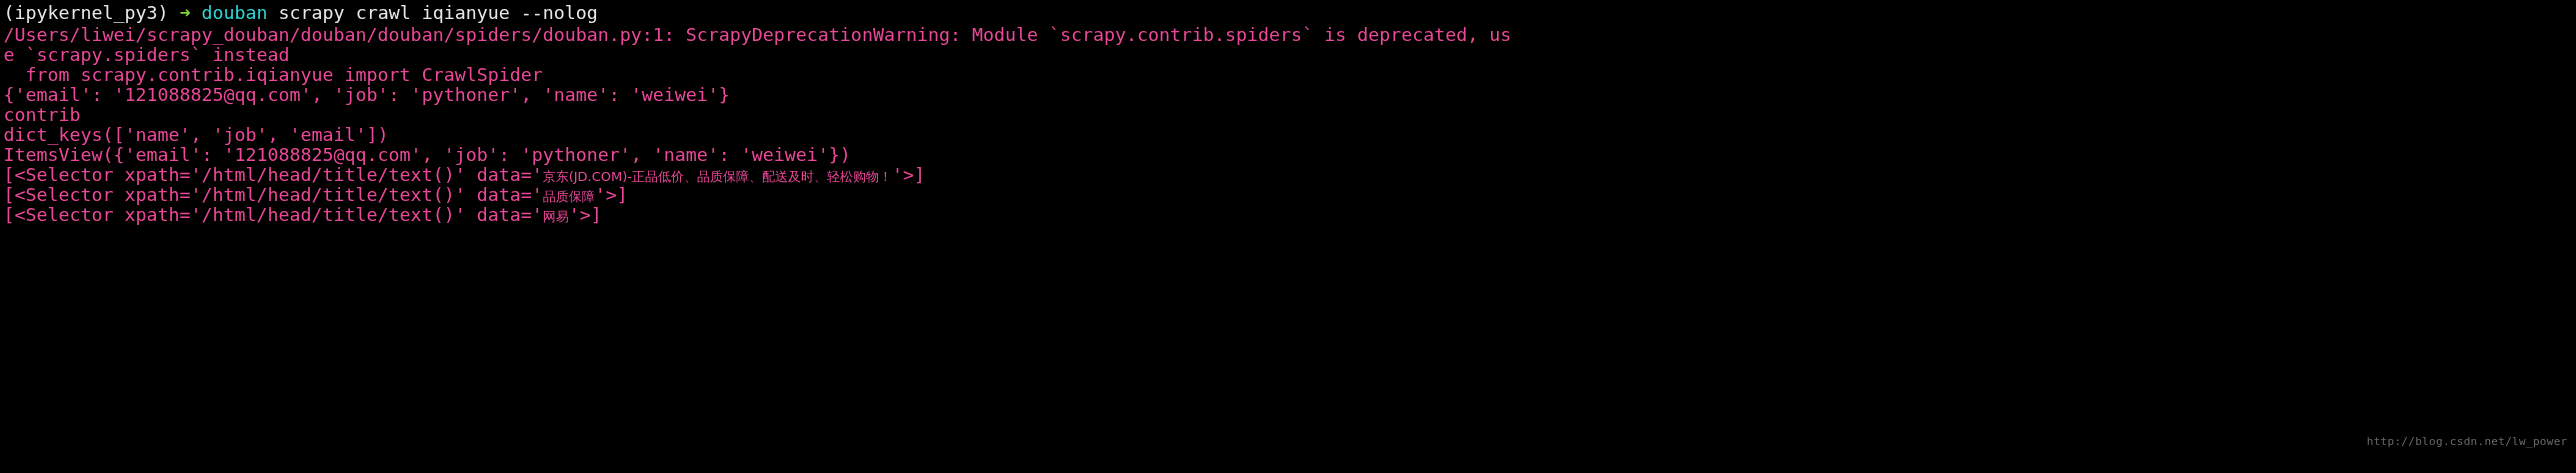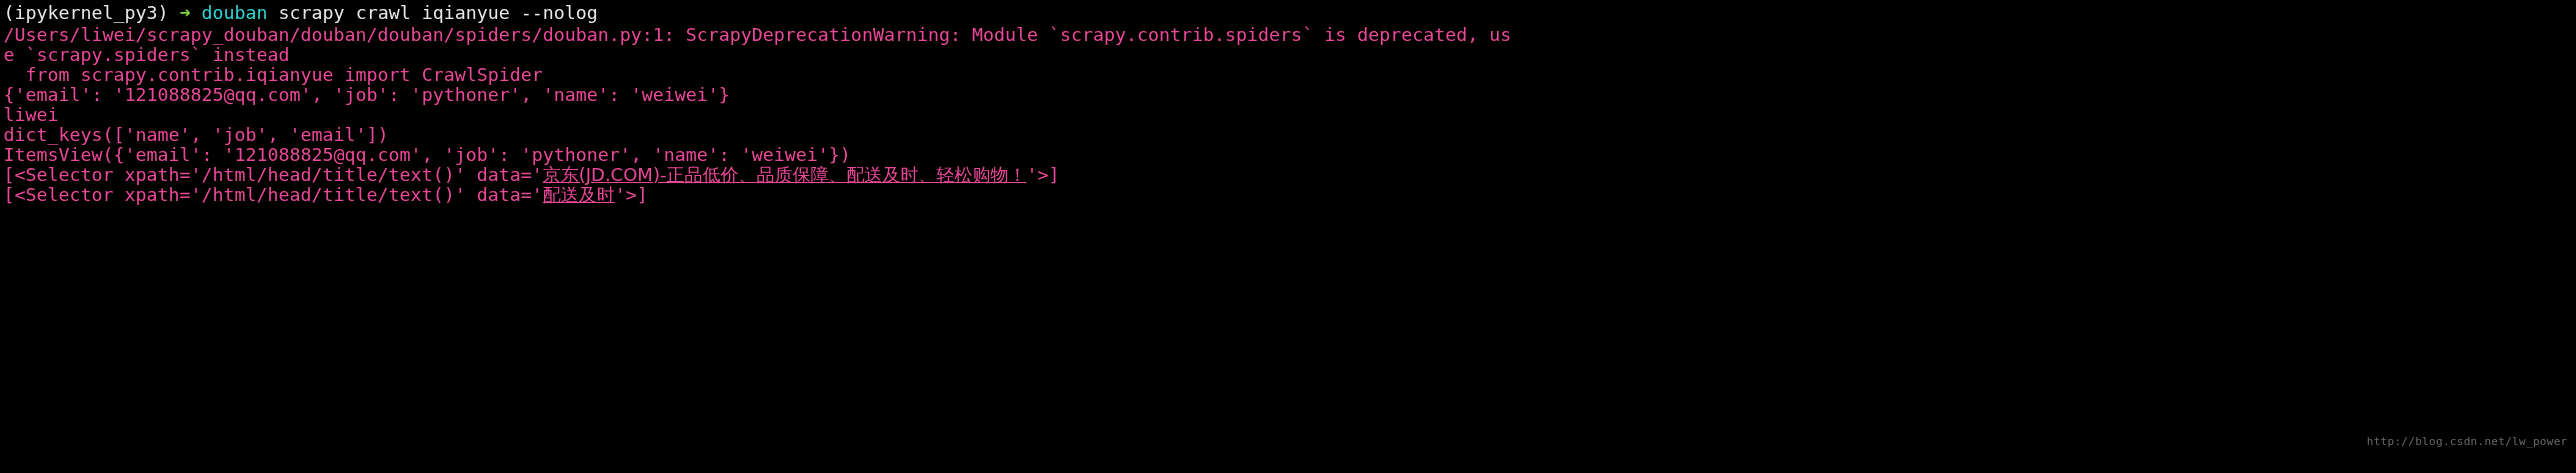"liwei" span.seg { text: liwei -> contrib }
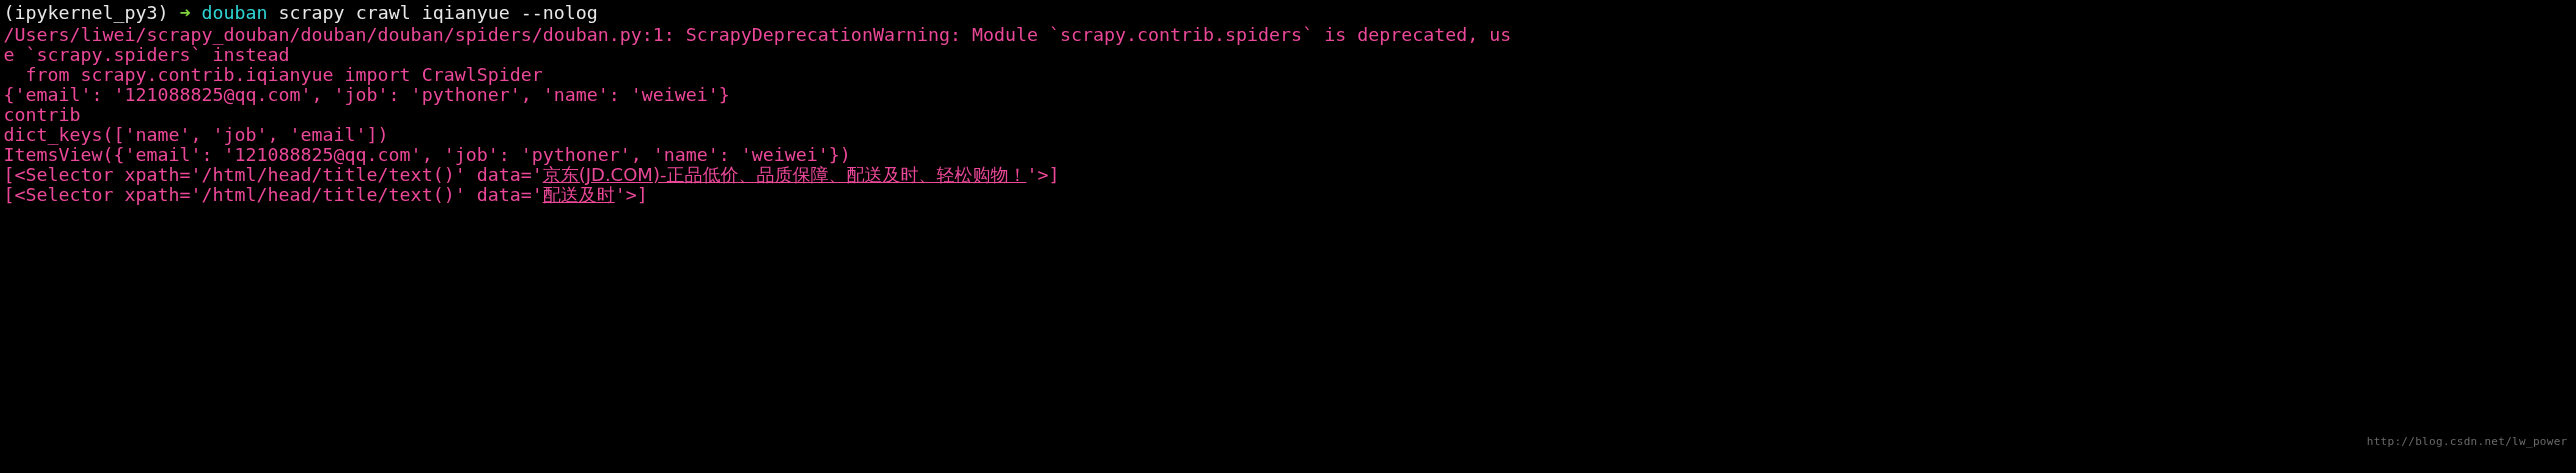"京东(JD.COM)-正品低价、品质保障、配送及时、轻松购物！" .cjk { font-size: 18px -> 13px; text-decoration: underline -> none }
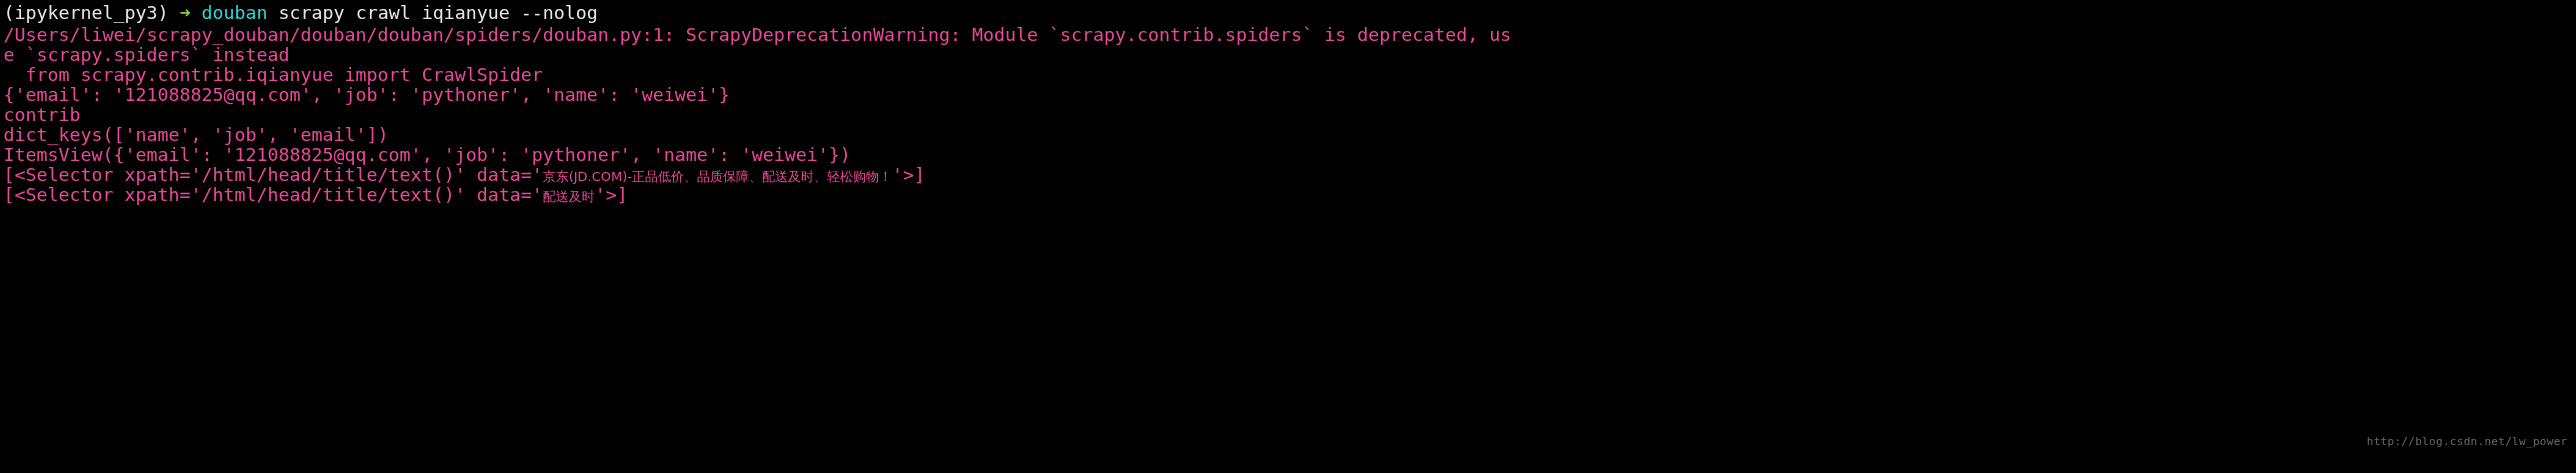"配送及时" span.seg { text: 配送及时 -> 品质保障 }
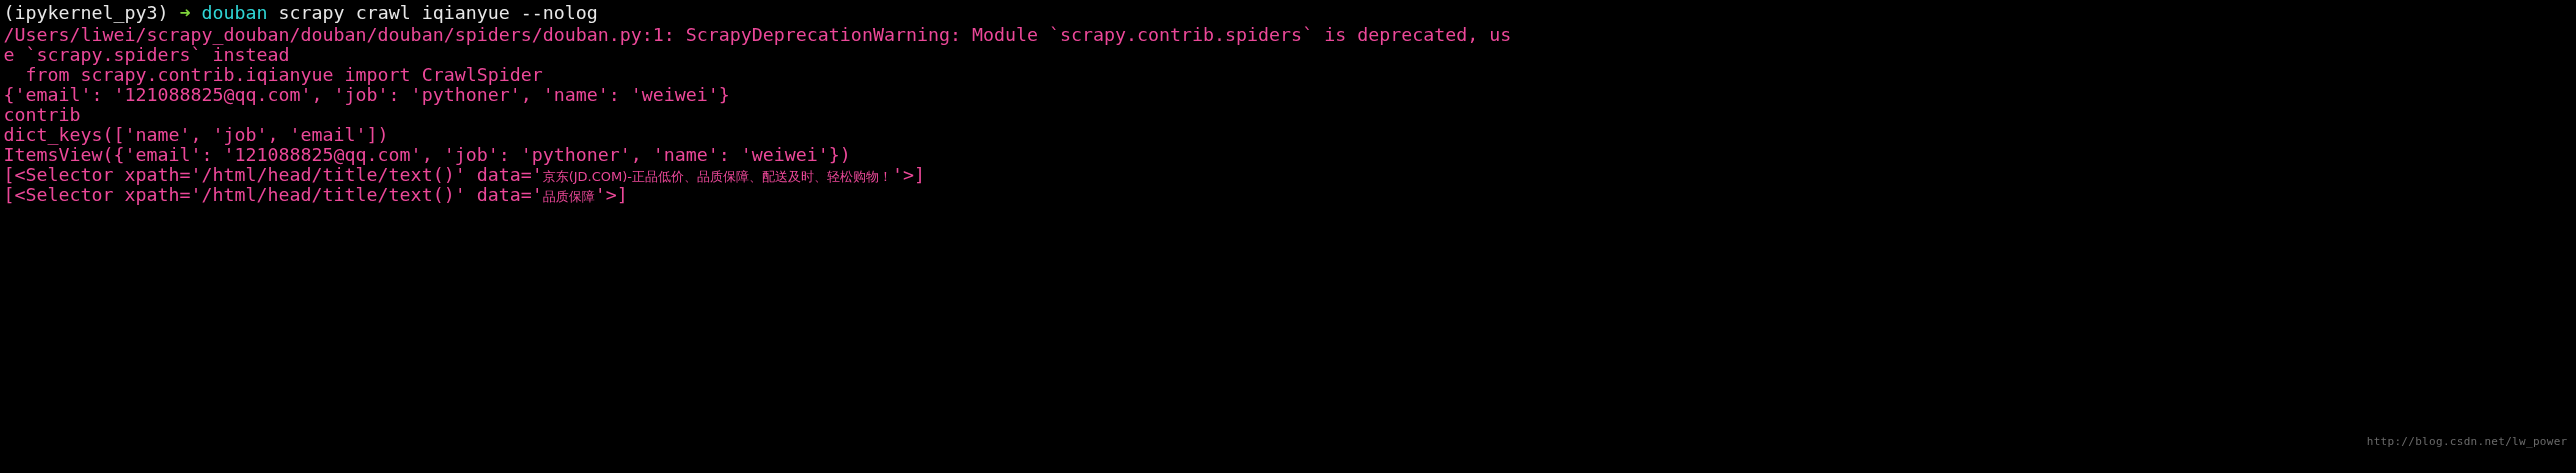"[<Selector xpath='/html/head/title/text()' data='网易'>]" div.line { html: none -> <div><span>[&lt;Selector xpath='/html/head/title/text()' data='</span><span>网易</span><span>'&gt;]</span></div> }
